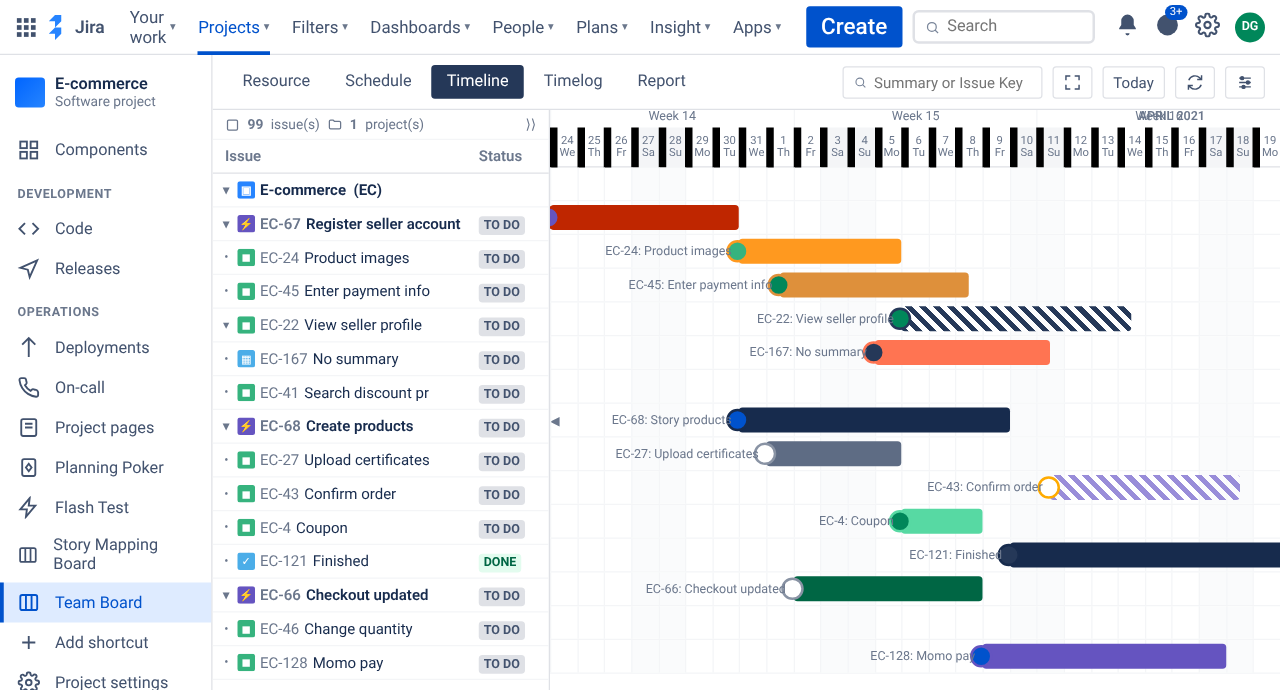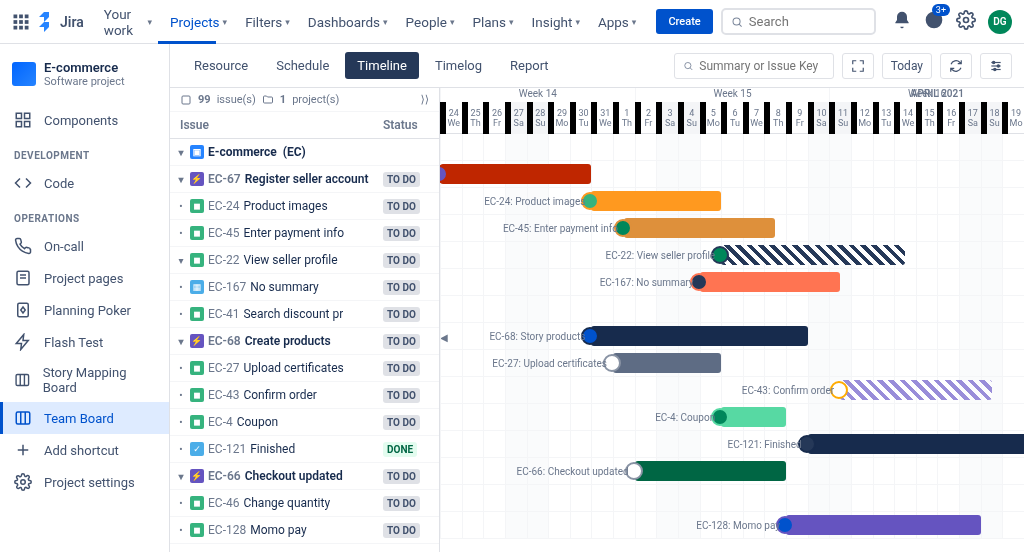"Create" .create-btn { font-size: 11px -> 18px }
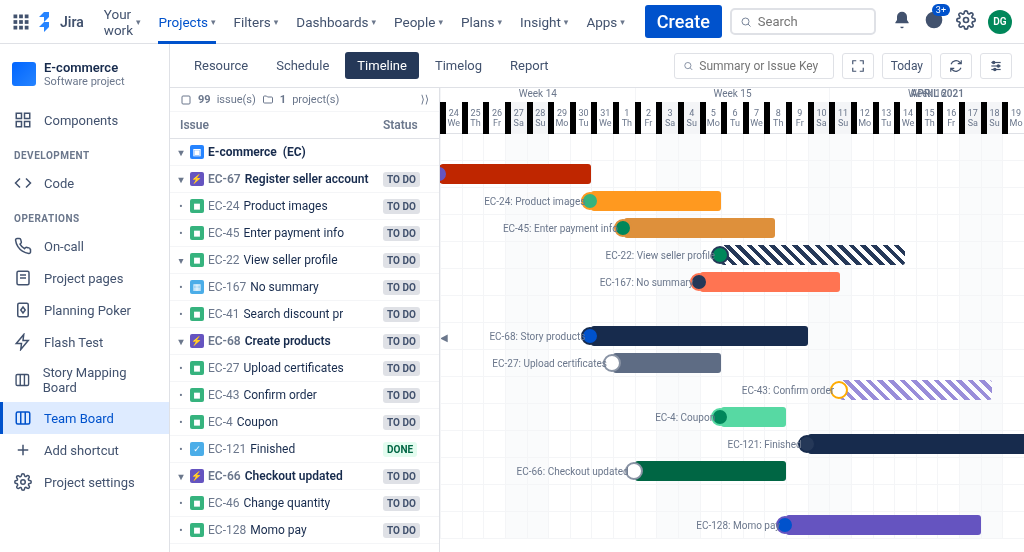"Releases" div.sidebar-item { html: none -> <div> <svg> <path></path> </svg> <span>Releases</span> </div> }
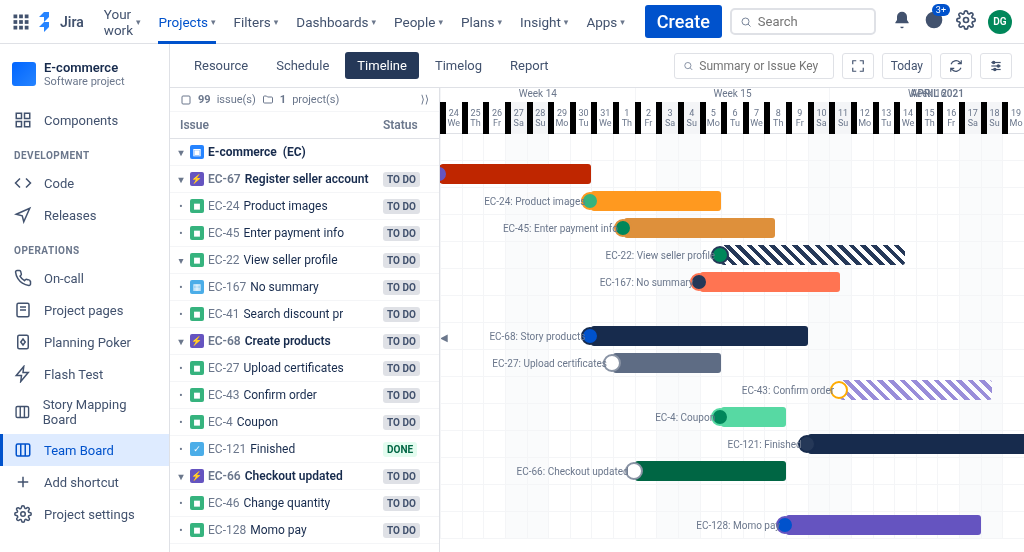"Deployments" div.sidebar-item { html: none -> <div> <svg> <path></path> </svg> <span>Deployments</span> </div> }
